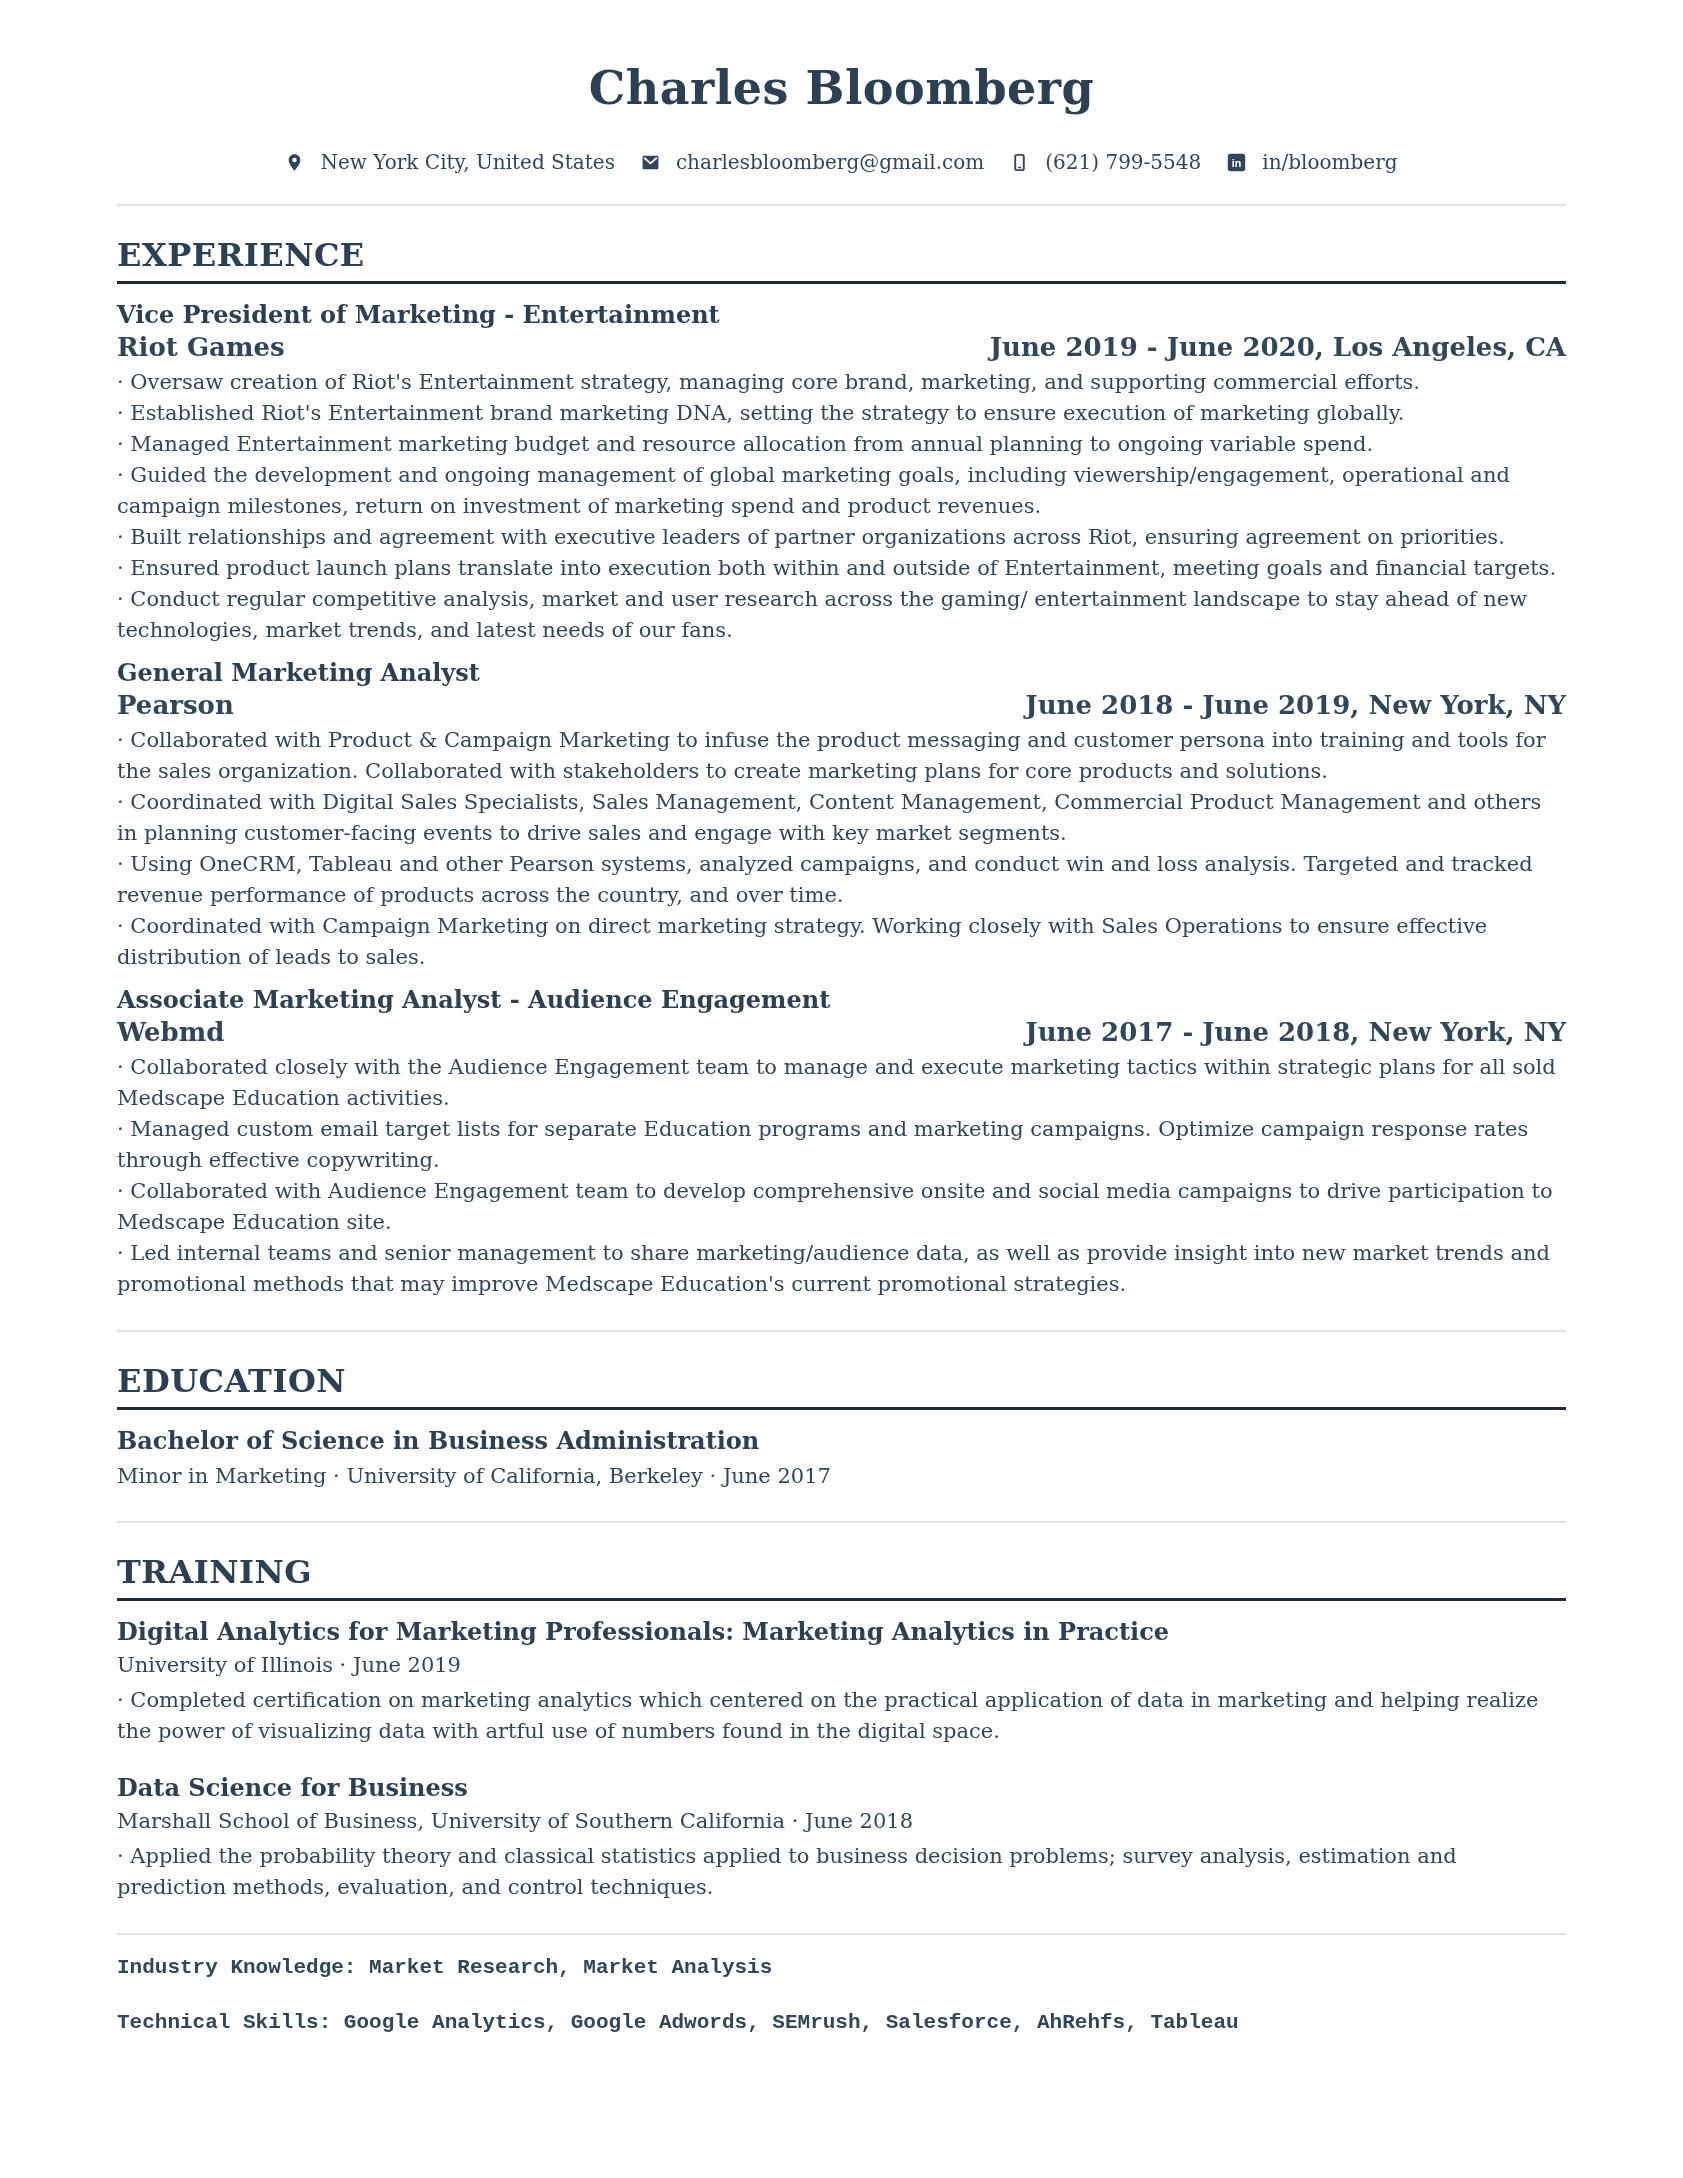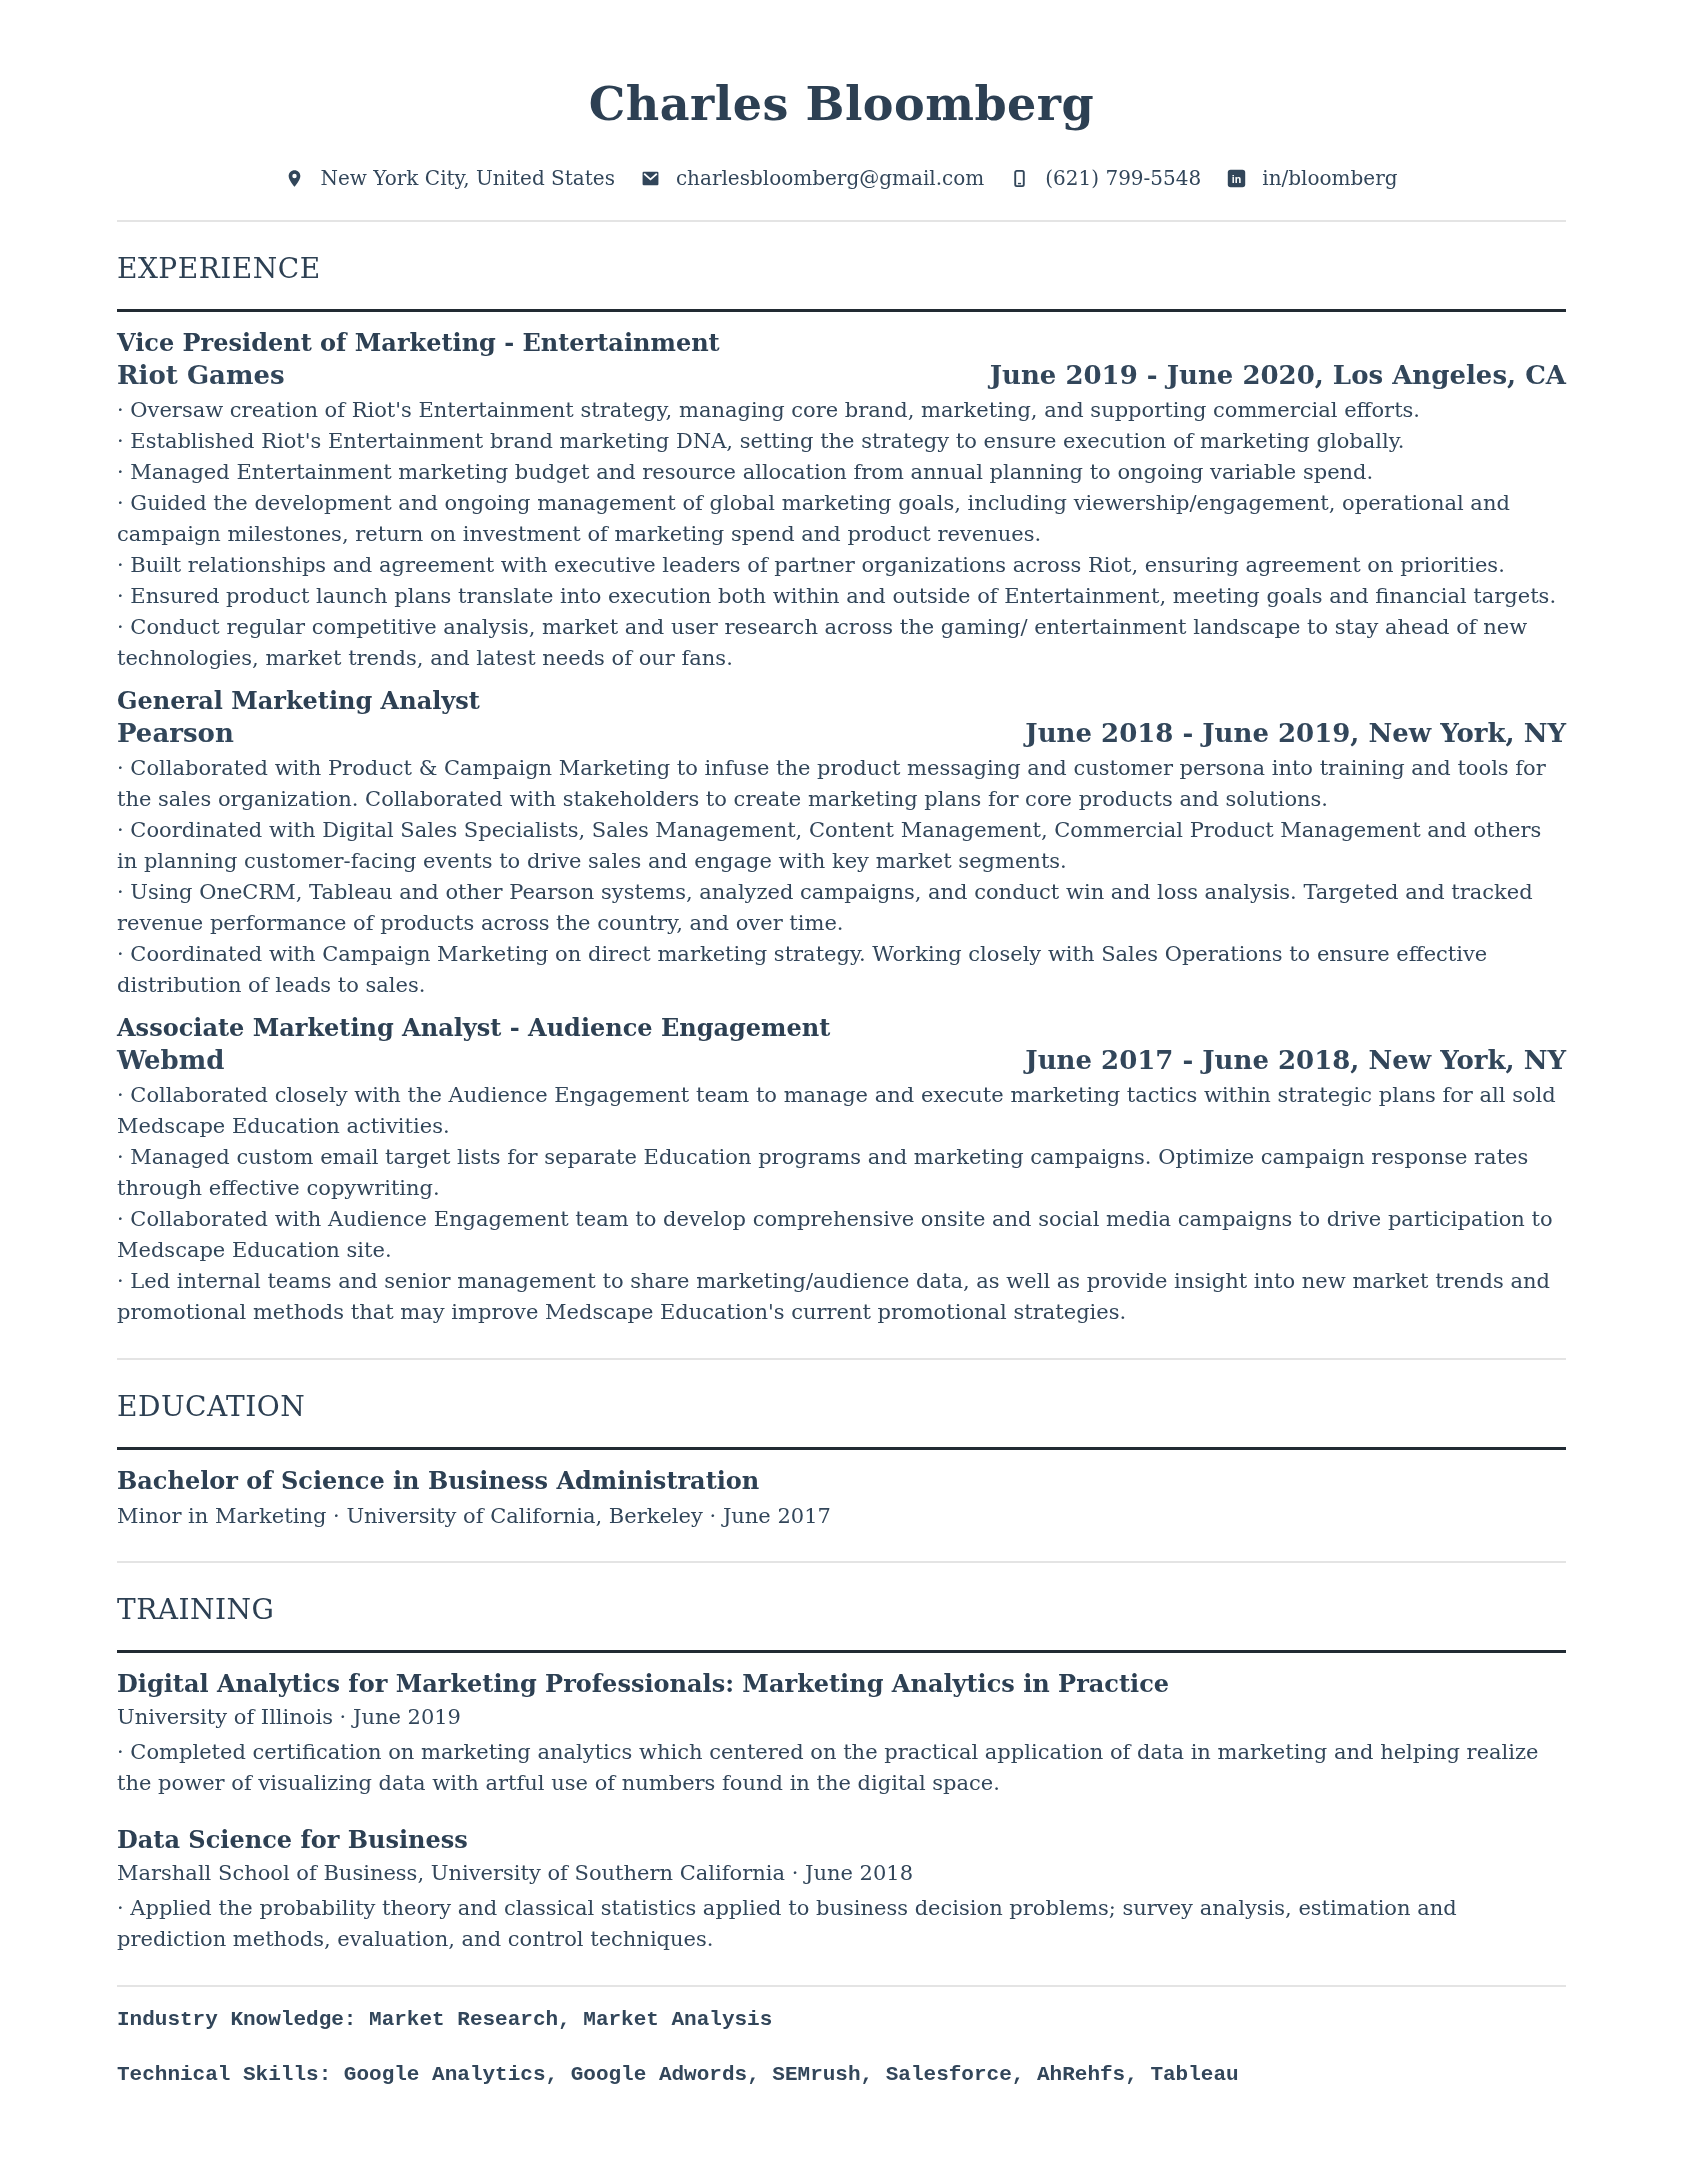"Charles Bloomberg" .name { margin: 16px -> 0 }
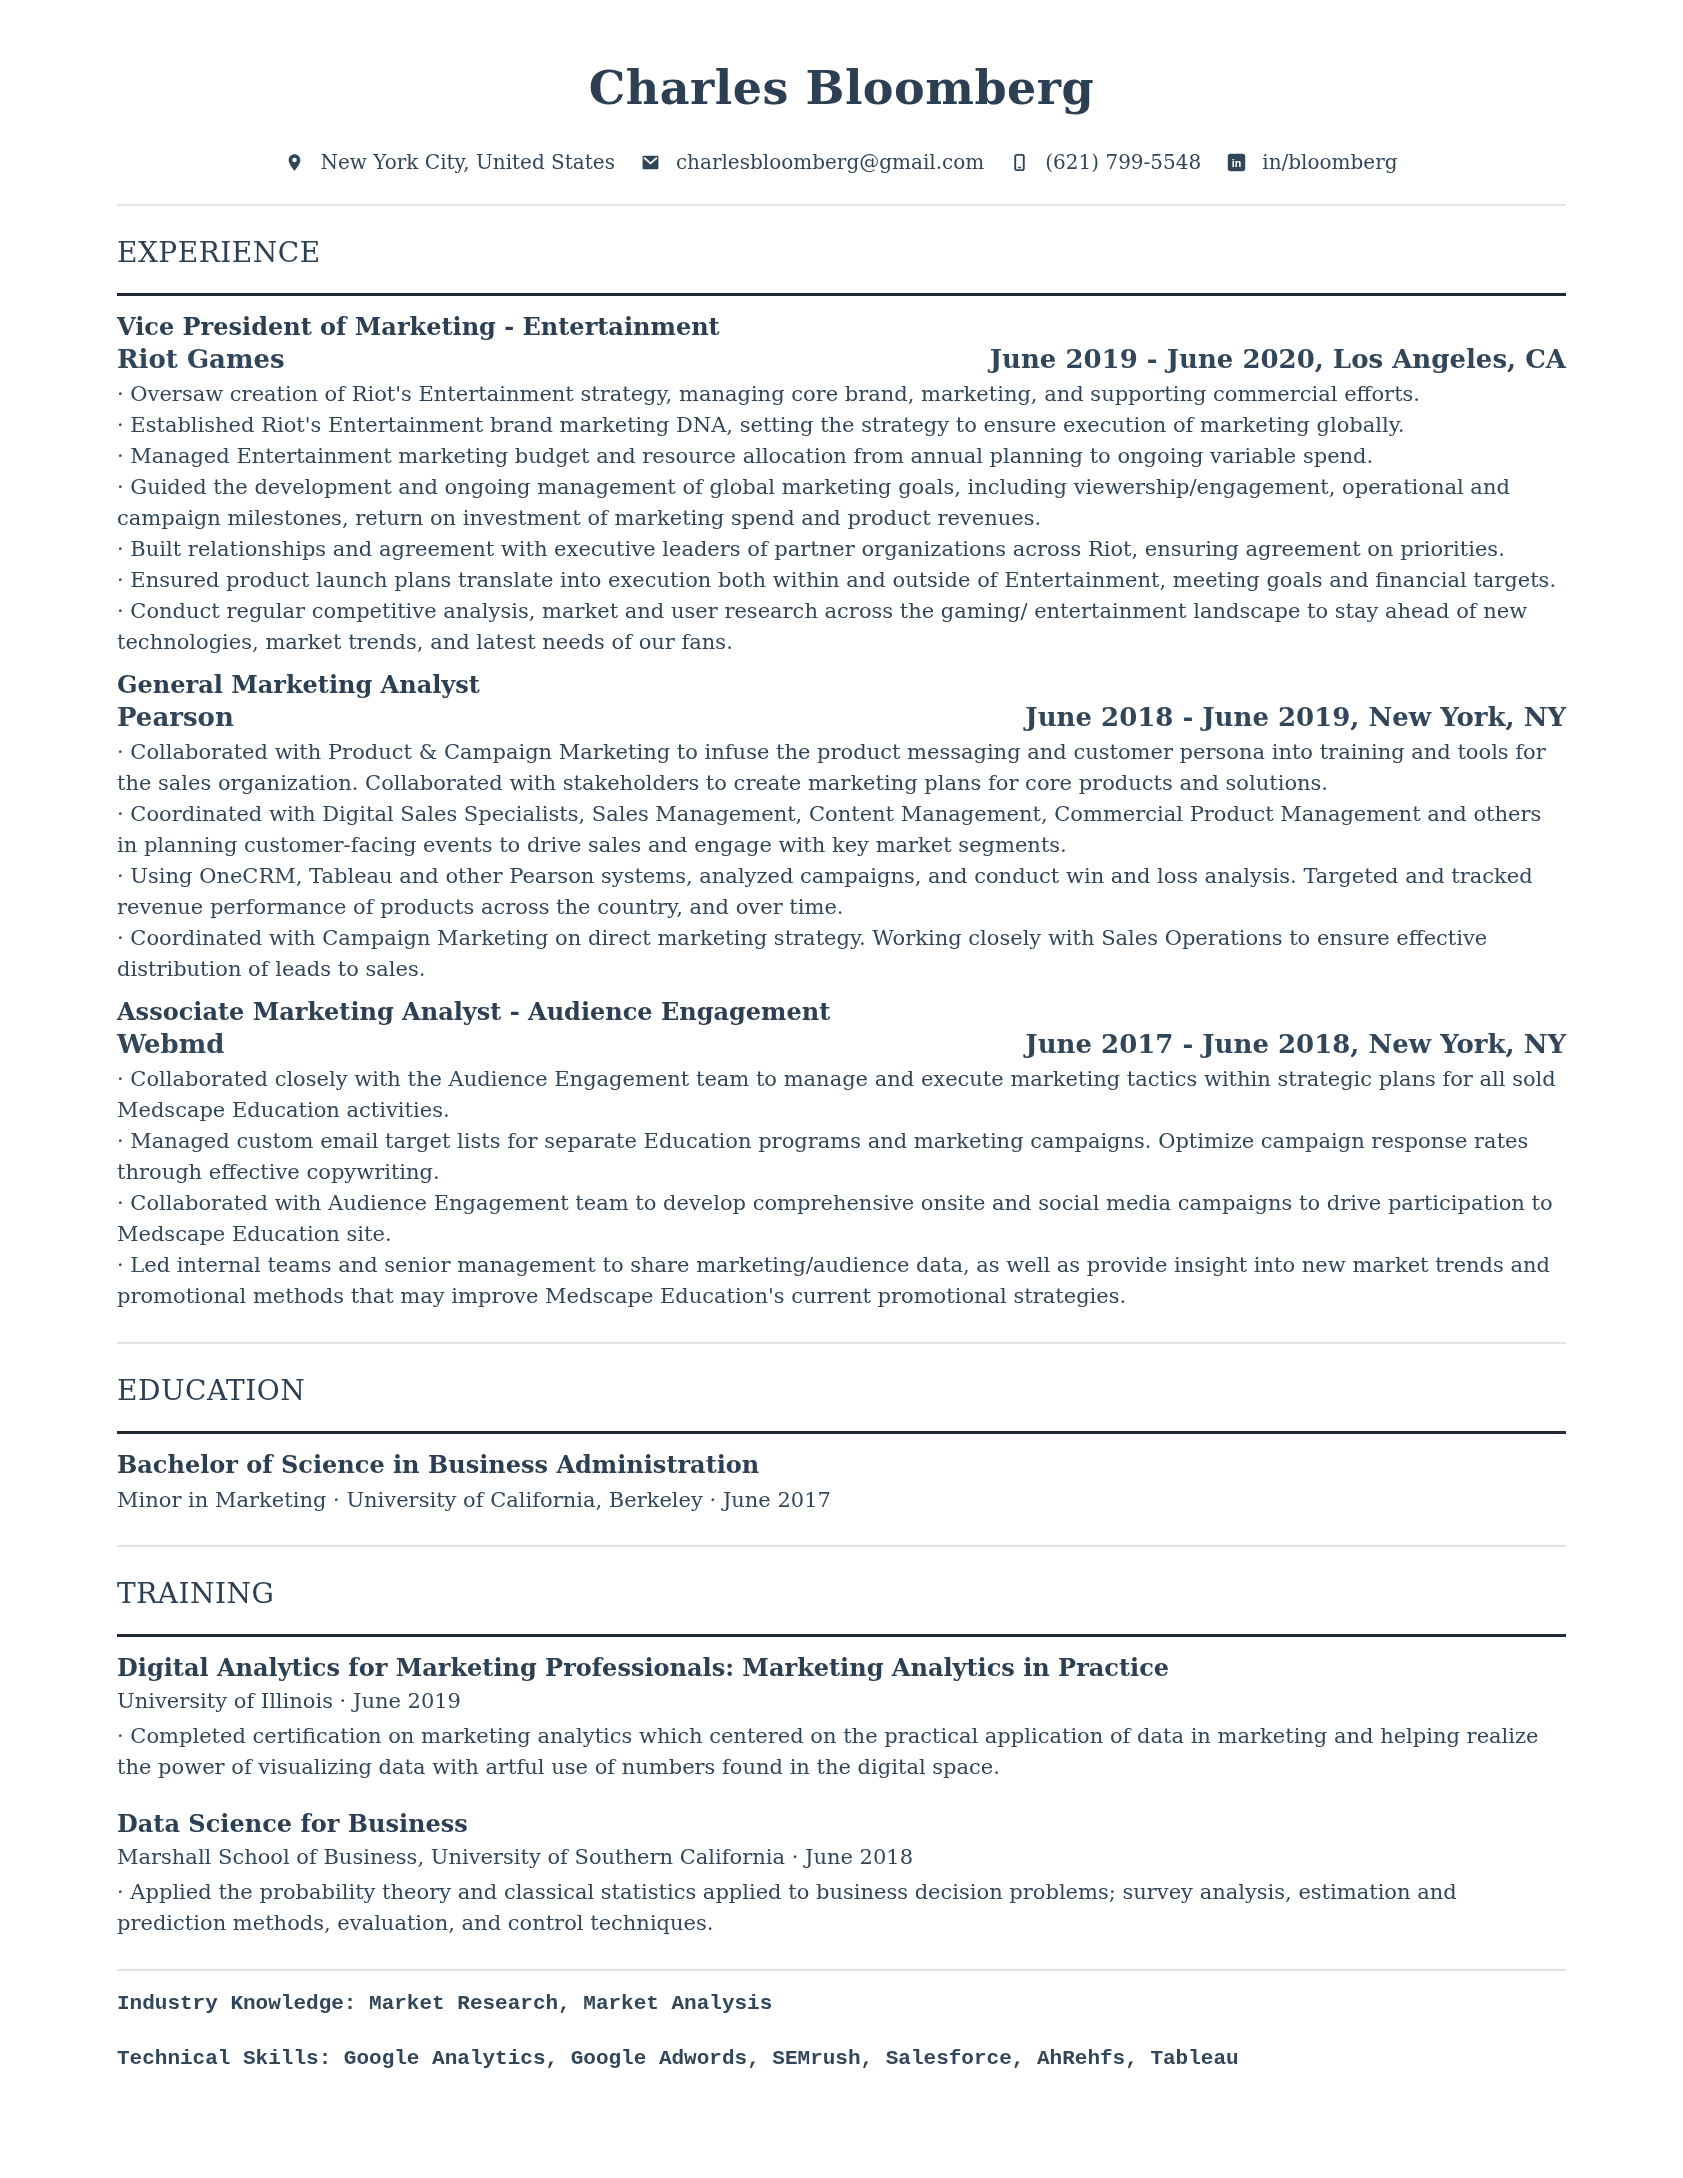"EXPERIENCE" h2.section-heading { font-size: 28px -> 32px; font-weight: normal -> bold; padding-bottom: 24px -> 7px }
